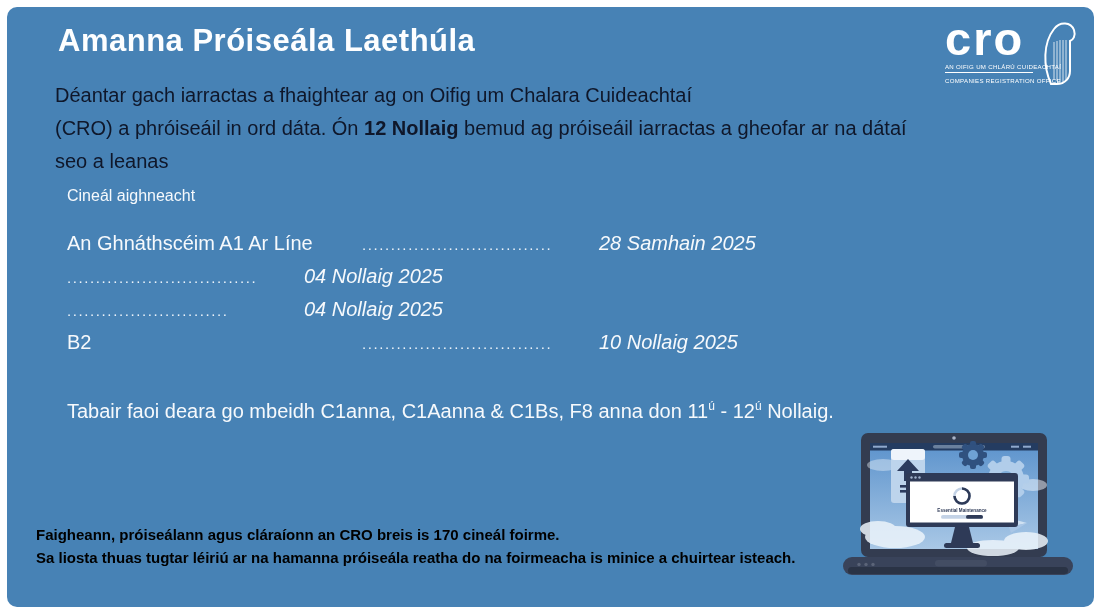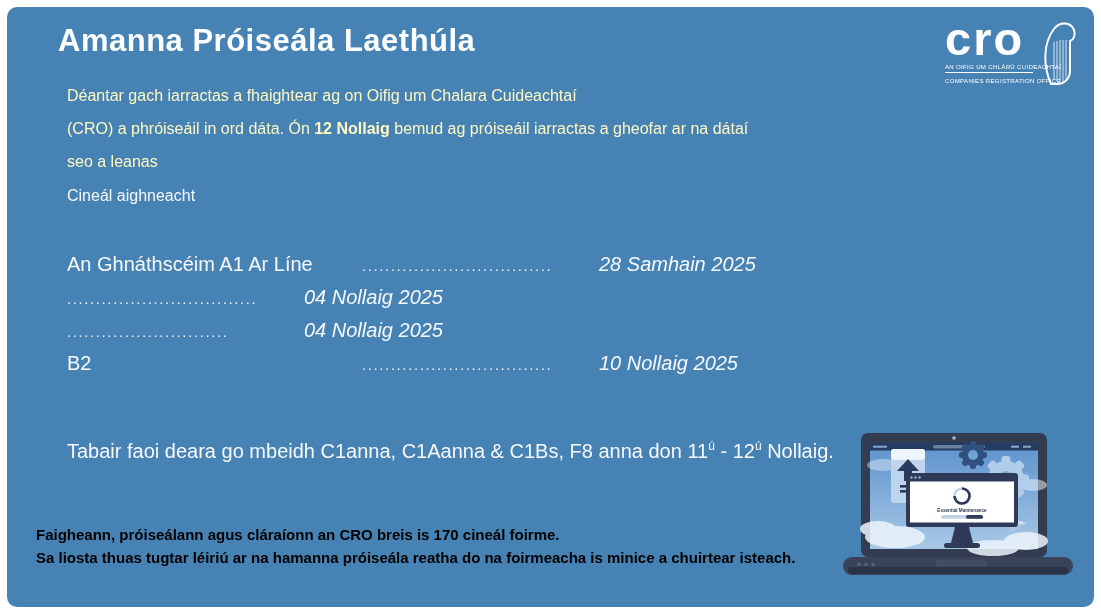"Déantar gach iarractas a fhaightear" .intro { color: #fef9c3 -> #0f172a; font-size: 16px -> 20px; left: 60px -> 48px }
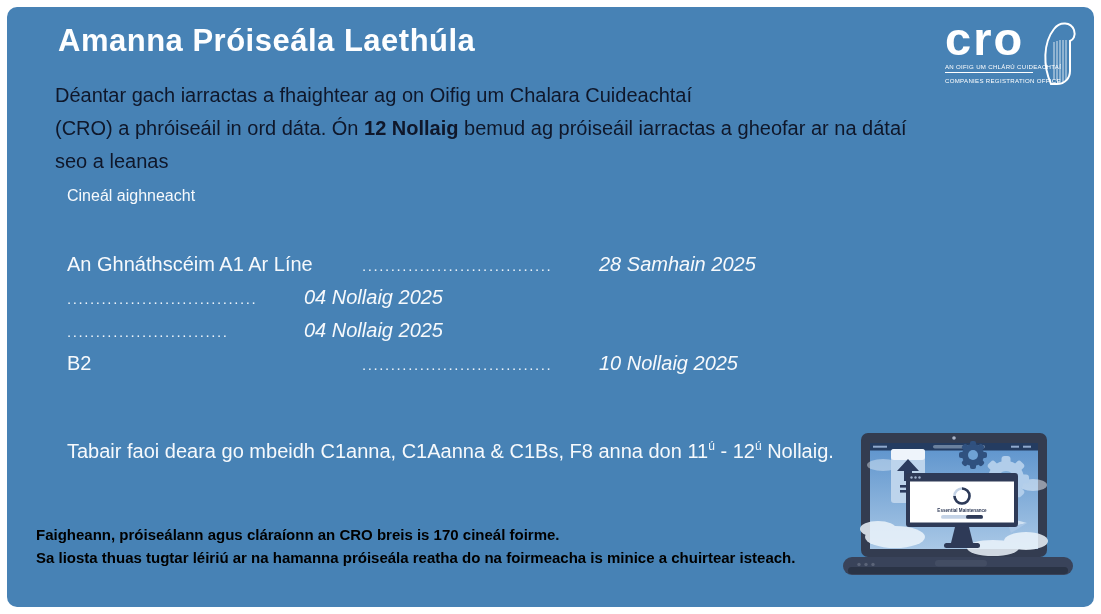"An Ghnáthscéim A1 Ar Líne" .list { top: 241px -> 220px }
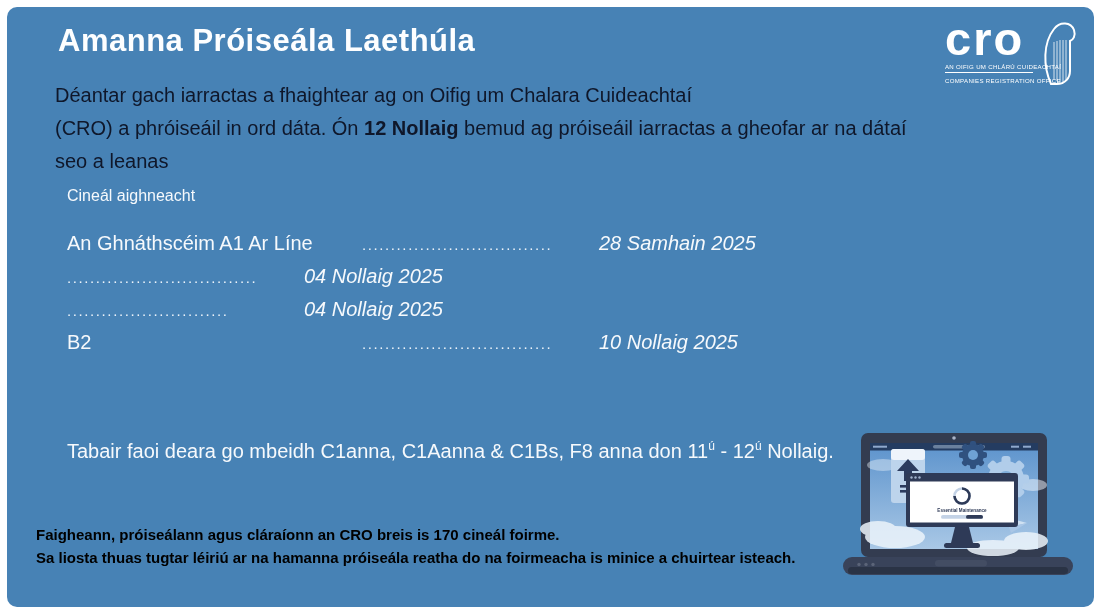"Tabair faoi deara go mbeidh" .note { margin-top: 40px -> none }
